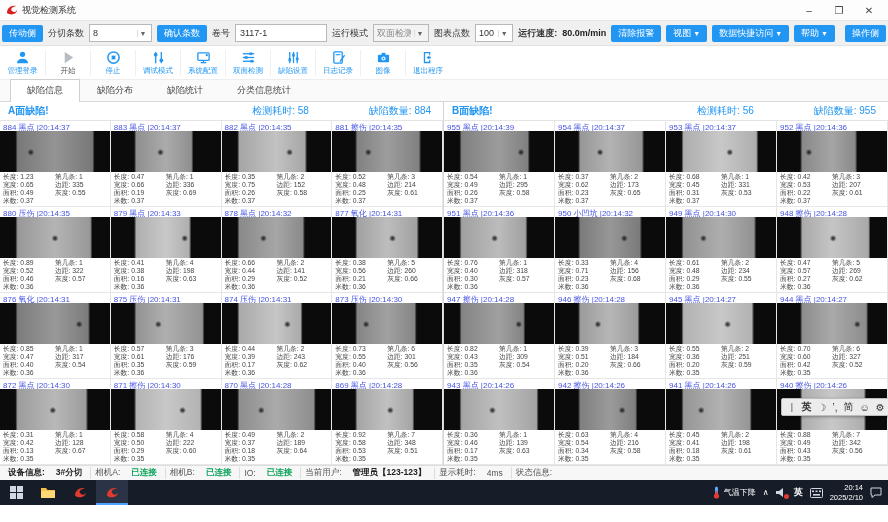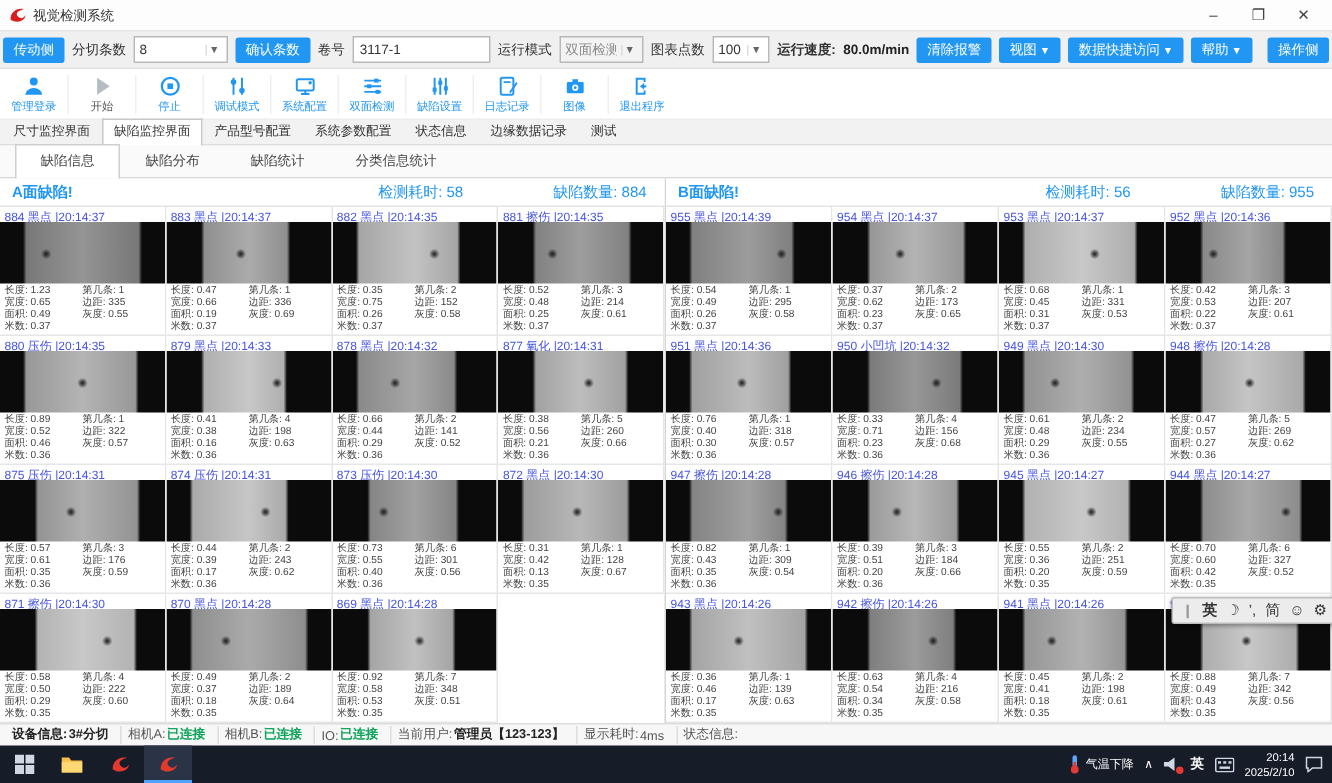"尺寸监控界面" div.maintabs { html: <div> <span>尺寸监控界面</span> <span>缺陷监控界面</span> <span>产品型号配置</span> <span>系统参数配置</span> <span>状态信息</span> <span>边缘数据记录</span> <span>测试</span> </div> -> none }
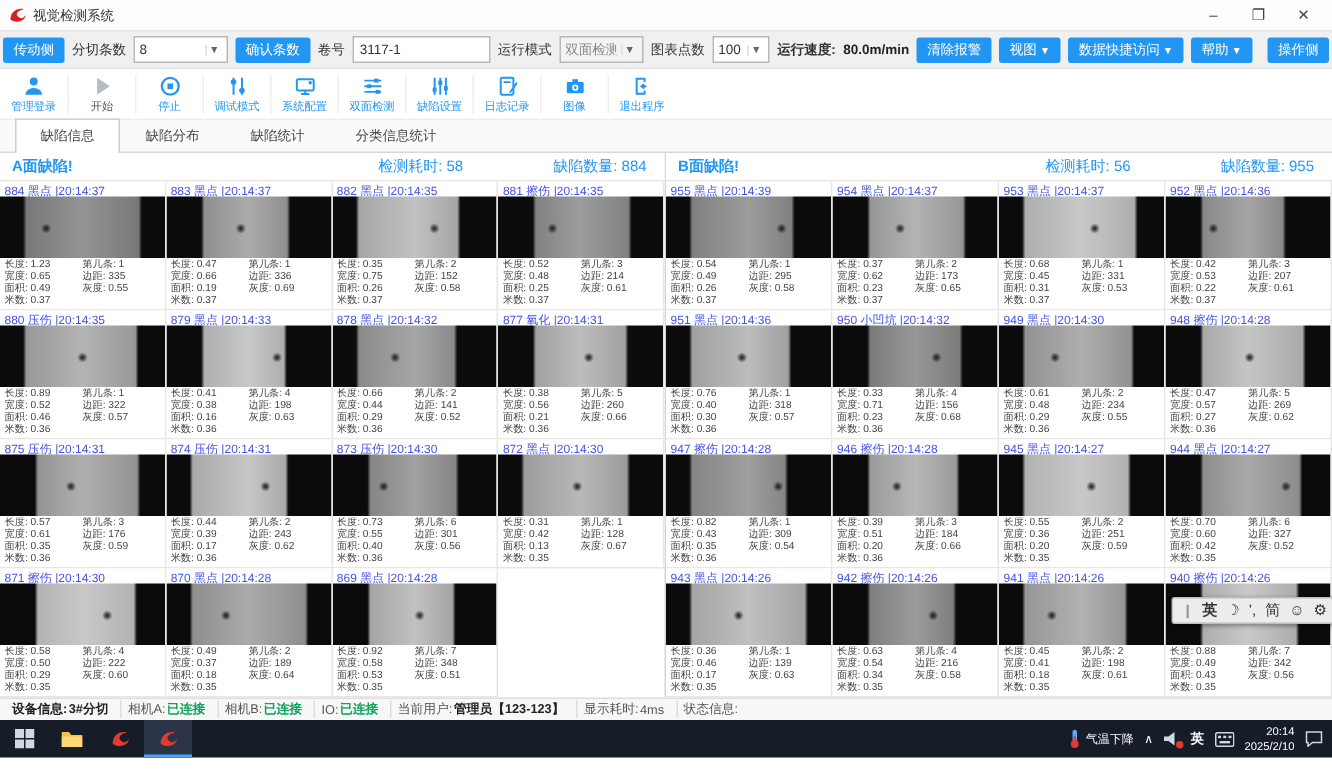"876 氧化 |20:14:31" div.cell { html: none -> <div> <div>876 氧化 |20:14:31</div> <div></div> <div> <div> <div>长度: 0.85</div> <div>宽度: 0.47</div> <div>面积: 0.40</div> <div>米数: 0.36</div> </div> <div> <div>第几条: 1</div> <div>边距: 317</div> <div>灰度: 0.54</div> </div> </div> </div> }
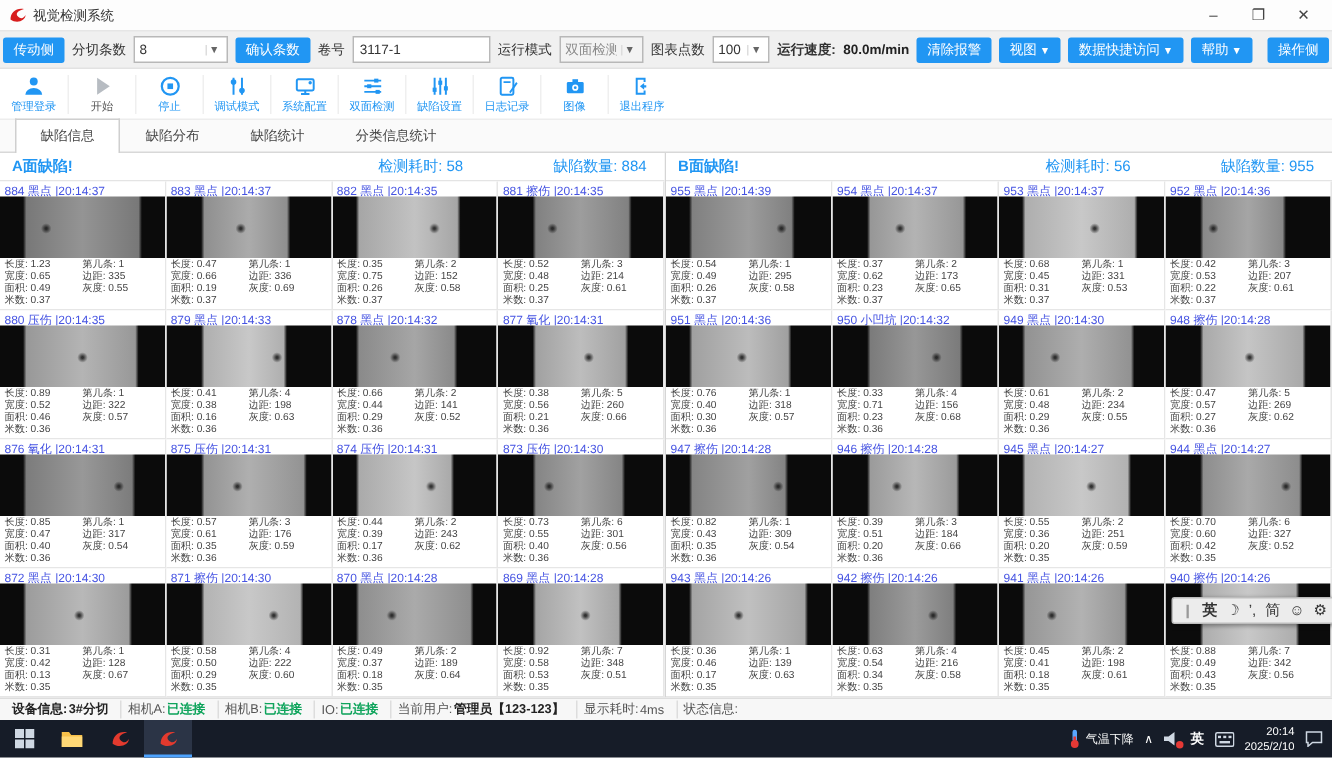"设备信息:" .sb-group { gap: 1px -> 11px }
